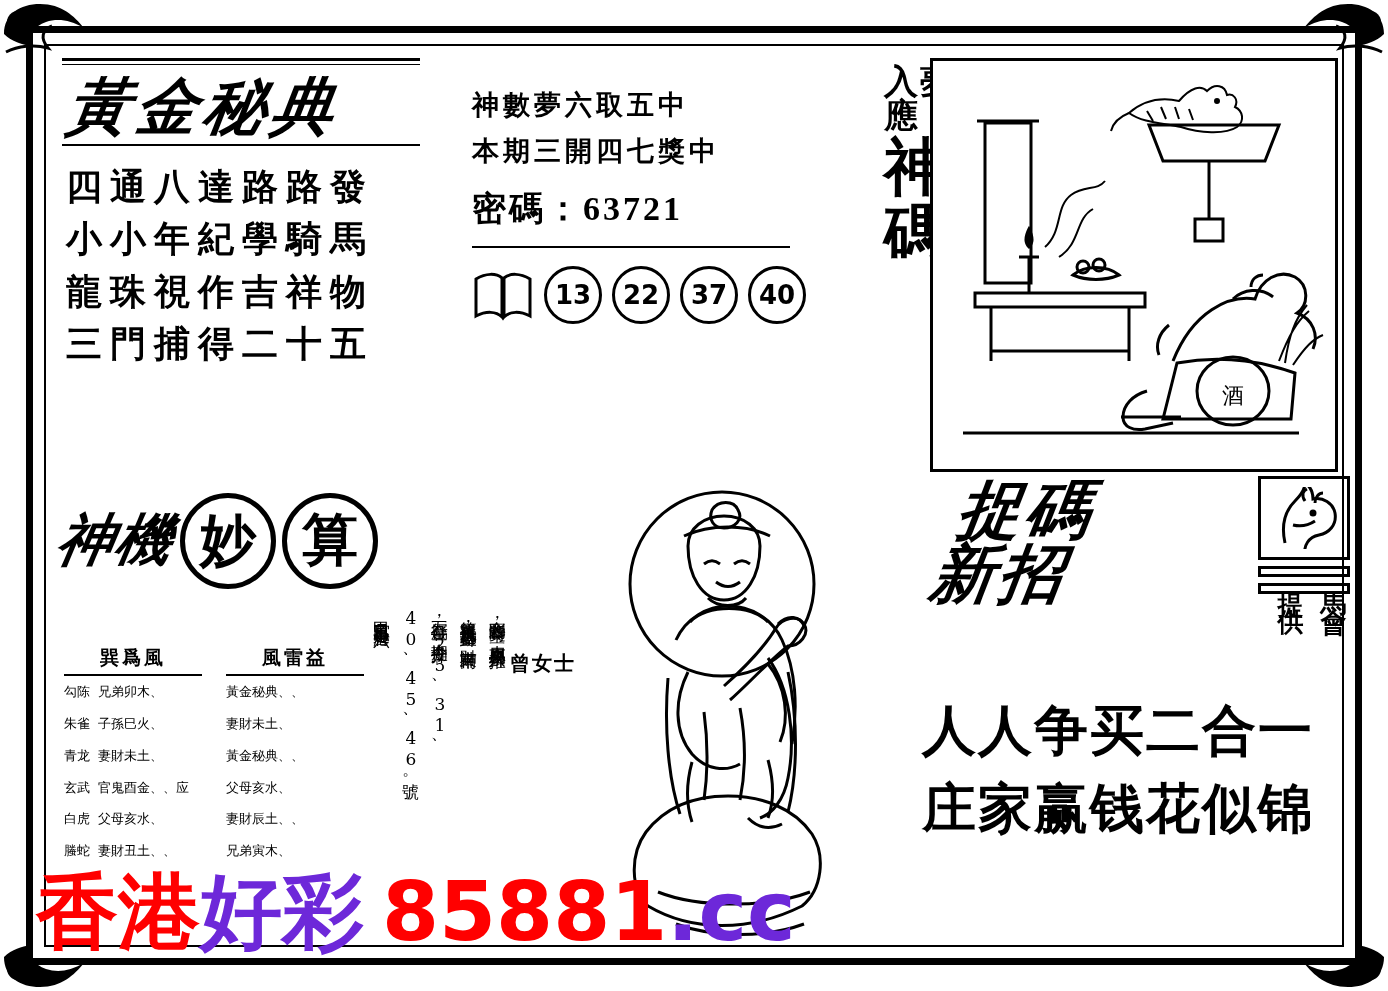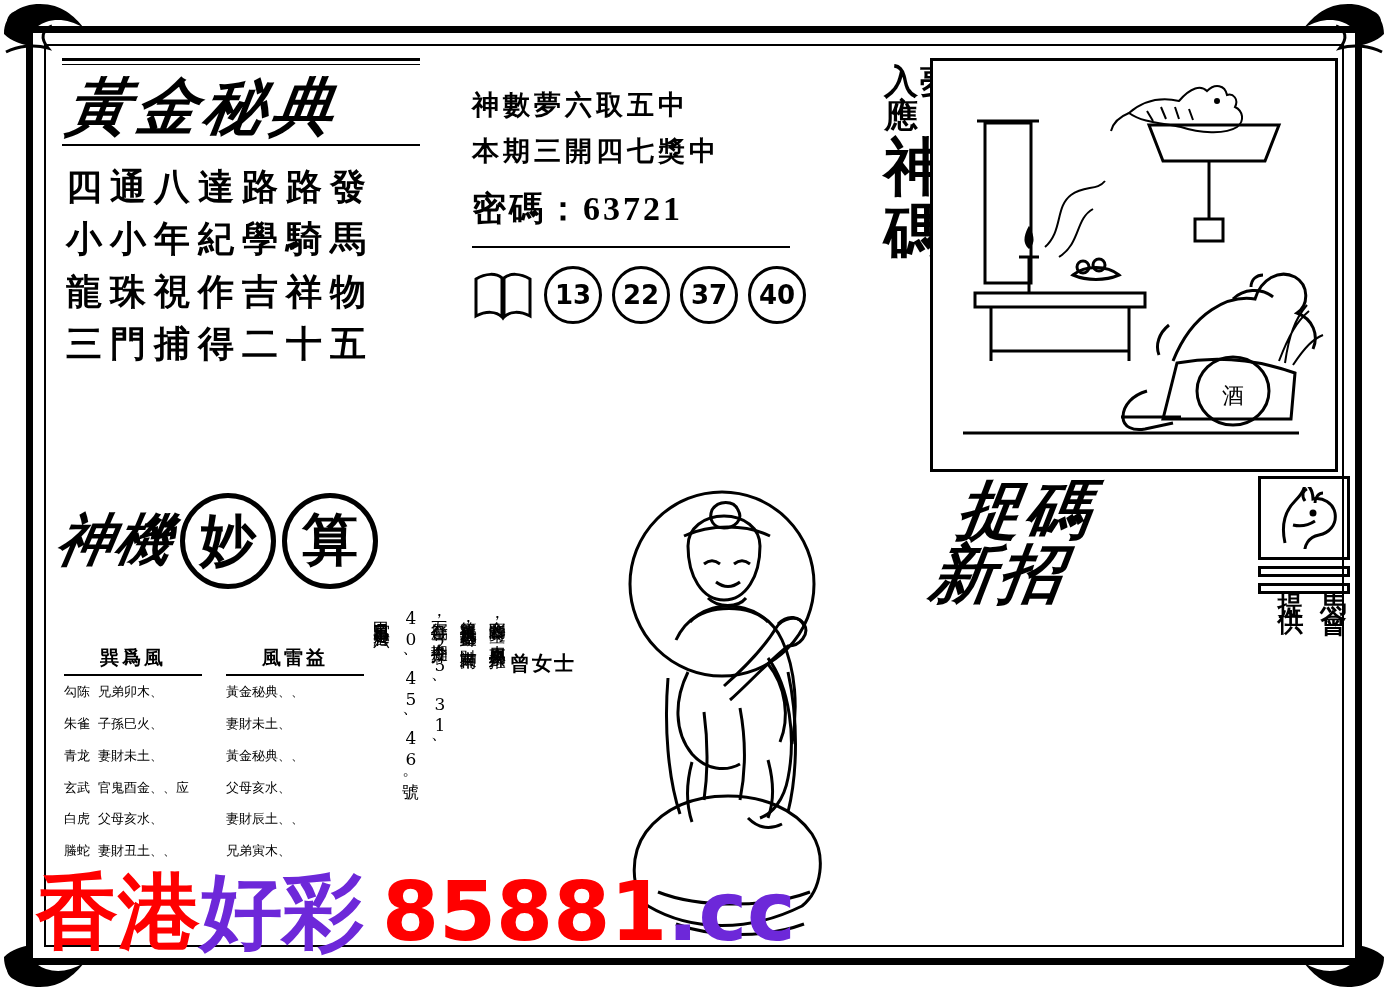"人人争买二合一" div.slogan { html: none -> <div> <div>人人争买二合一</div> <div>庄家赢钱花似锦</div> </div> }
